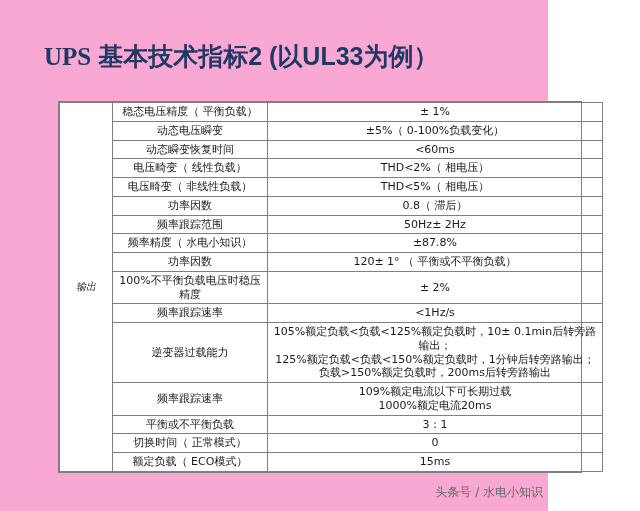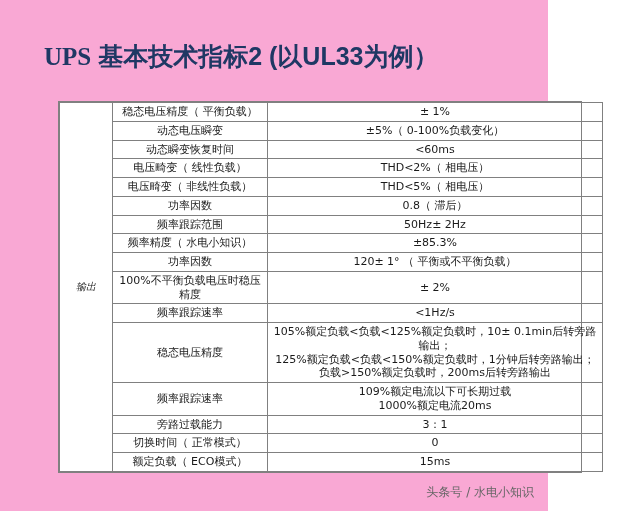"±85.3%" td.value { text: 85.3% -> 87.8% }
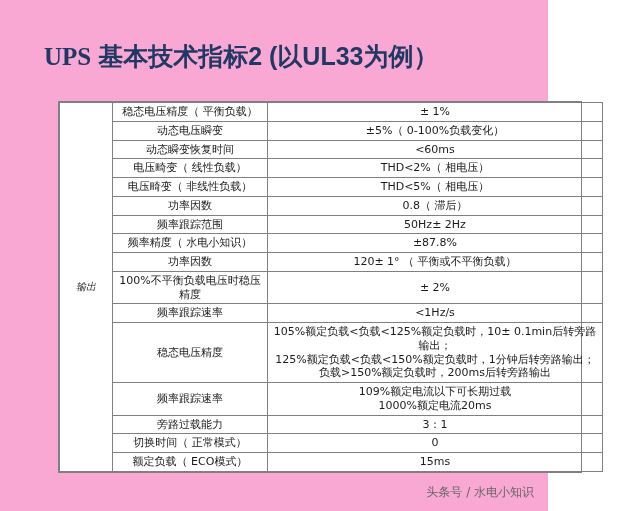"稳态电压精度" td.label { text: 稳态电压精度 -> 逆变器过载能力 }
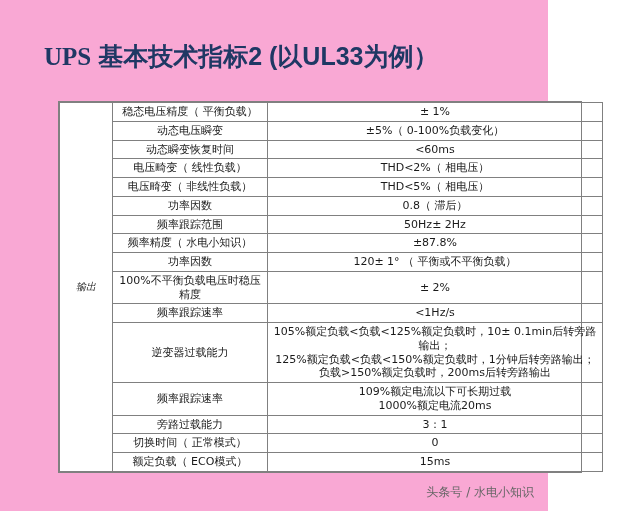"旁路过载能力" td.label { text: 旁路过载能力 -> 平衡或不平衡负载 }
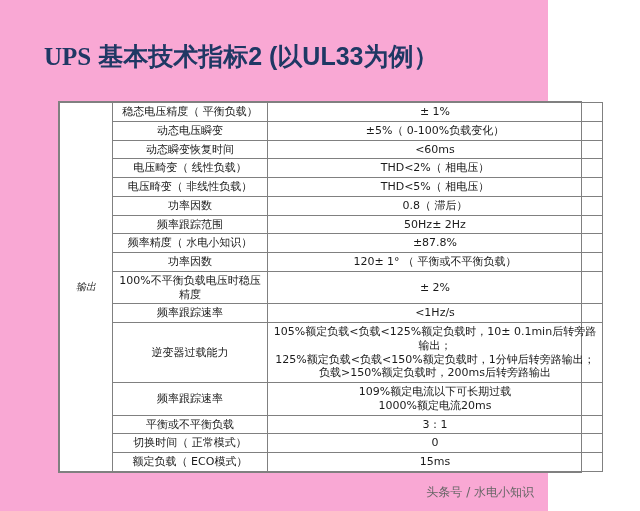"头条号 / 水电小知识" .watermark { right: 14px -> 5px }
